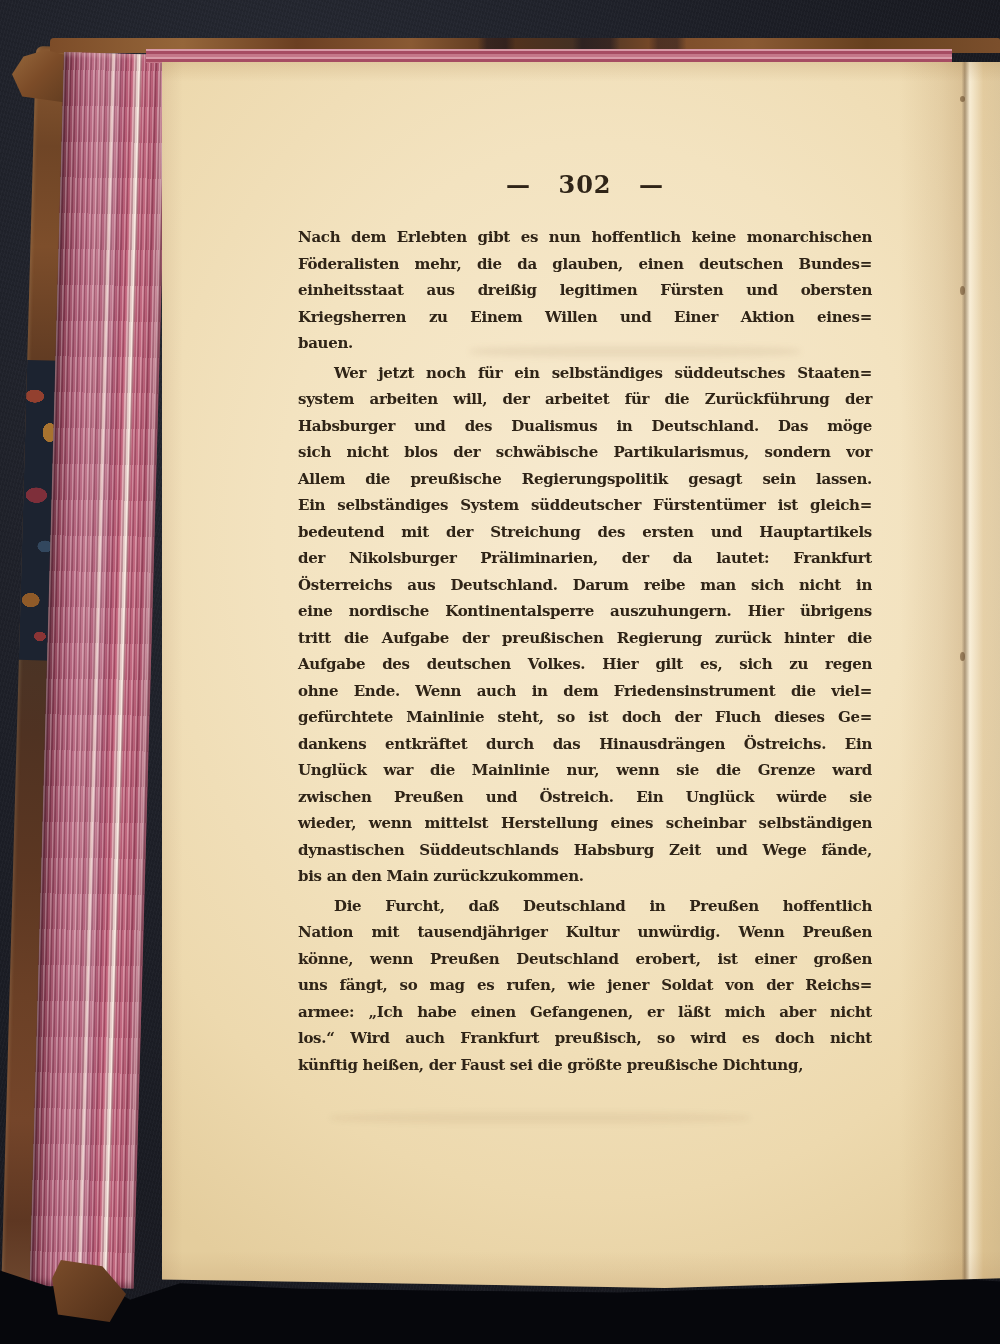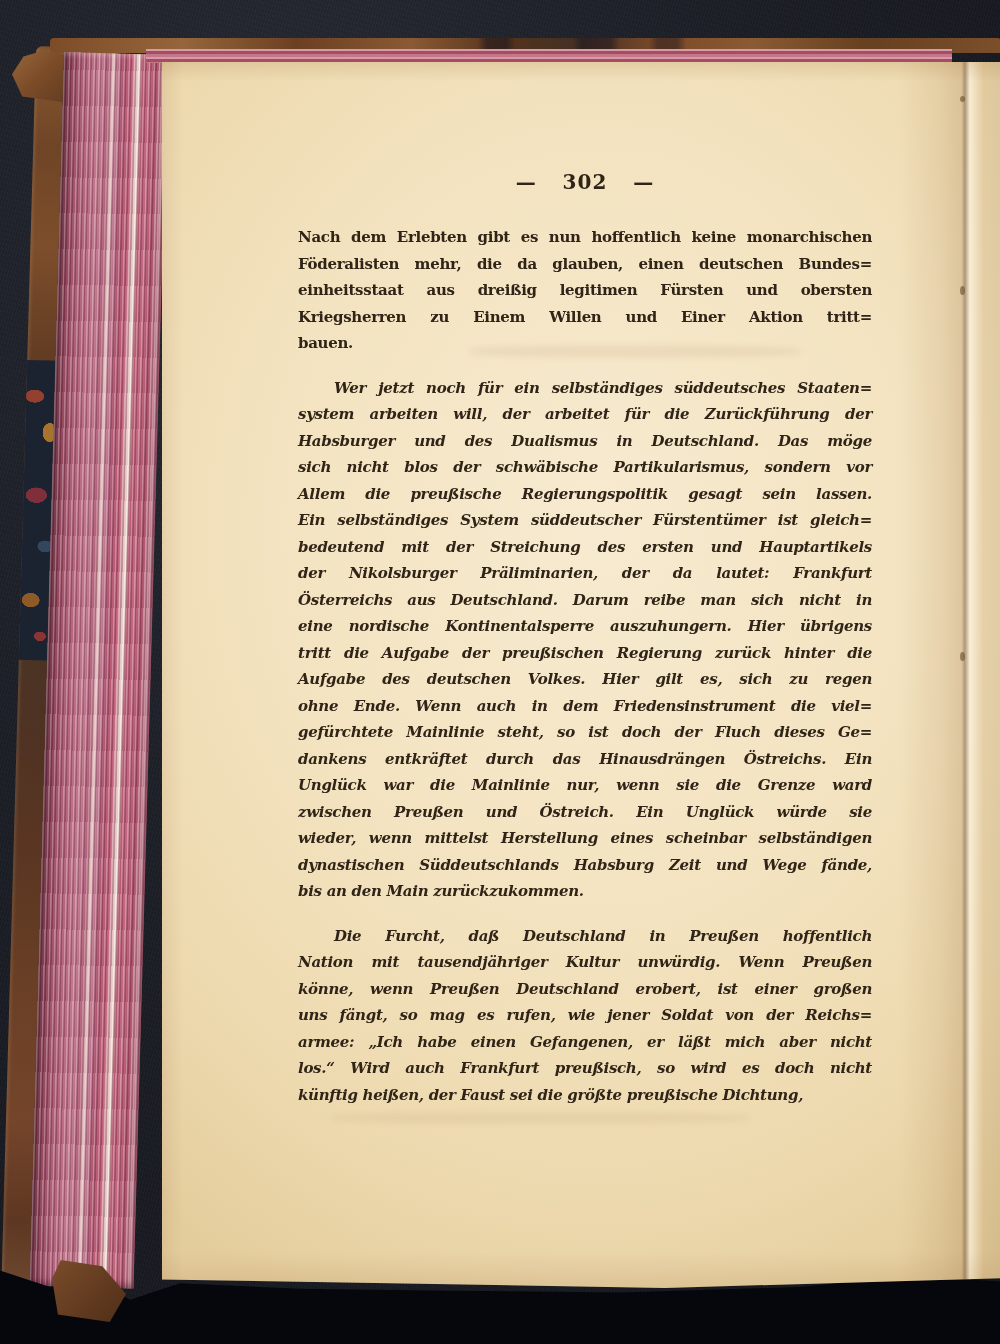"— 302 —" .page-number { font-size: 20px -> 24px }
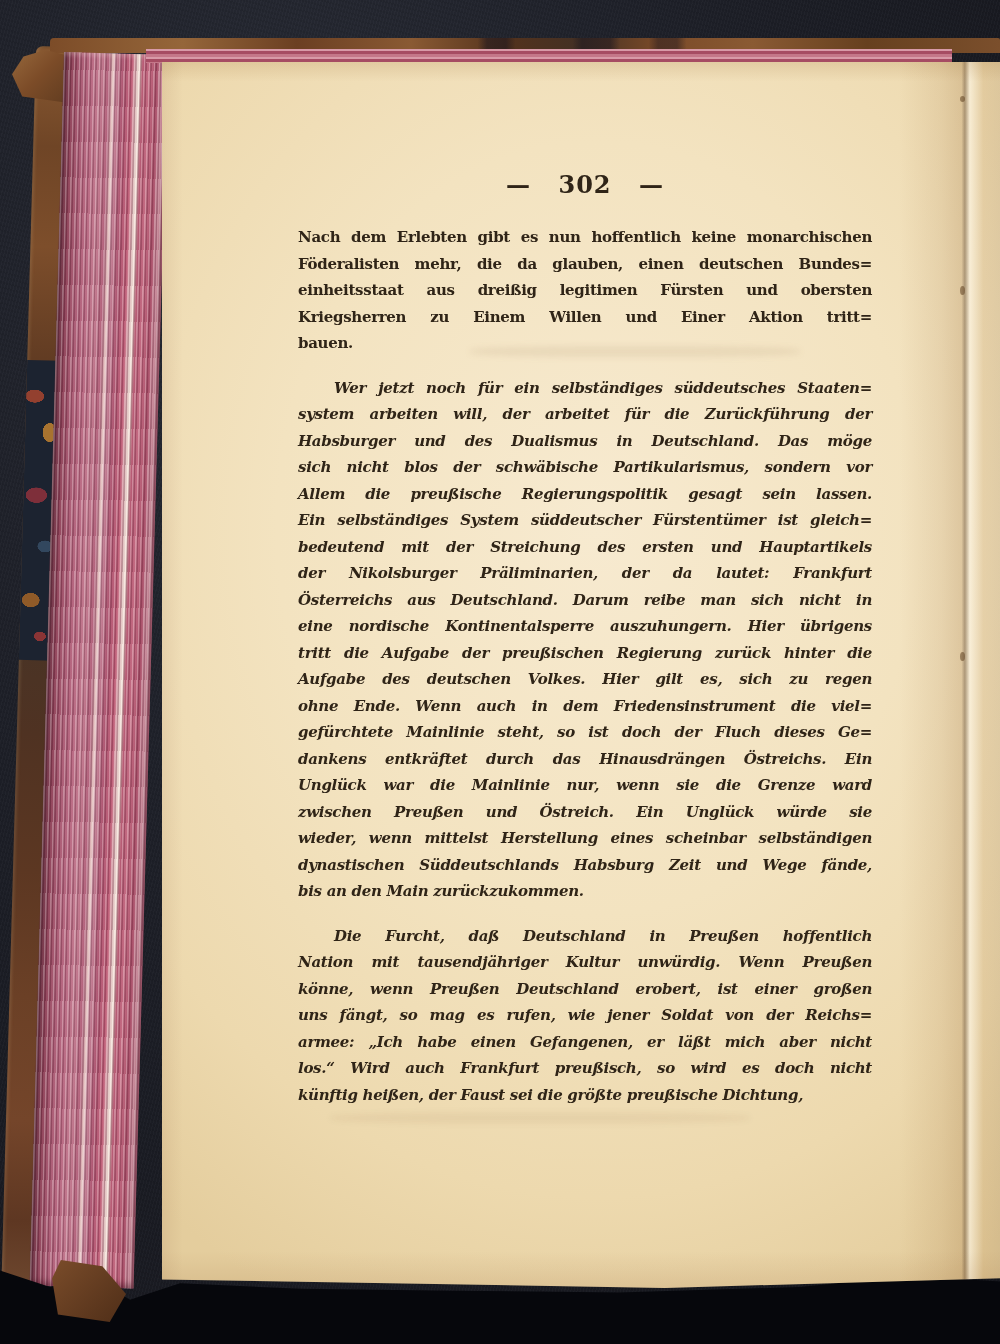"Kriegsherren zu Einem Willen und" div.line { text: tritt -> eines }
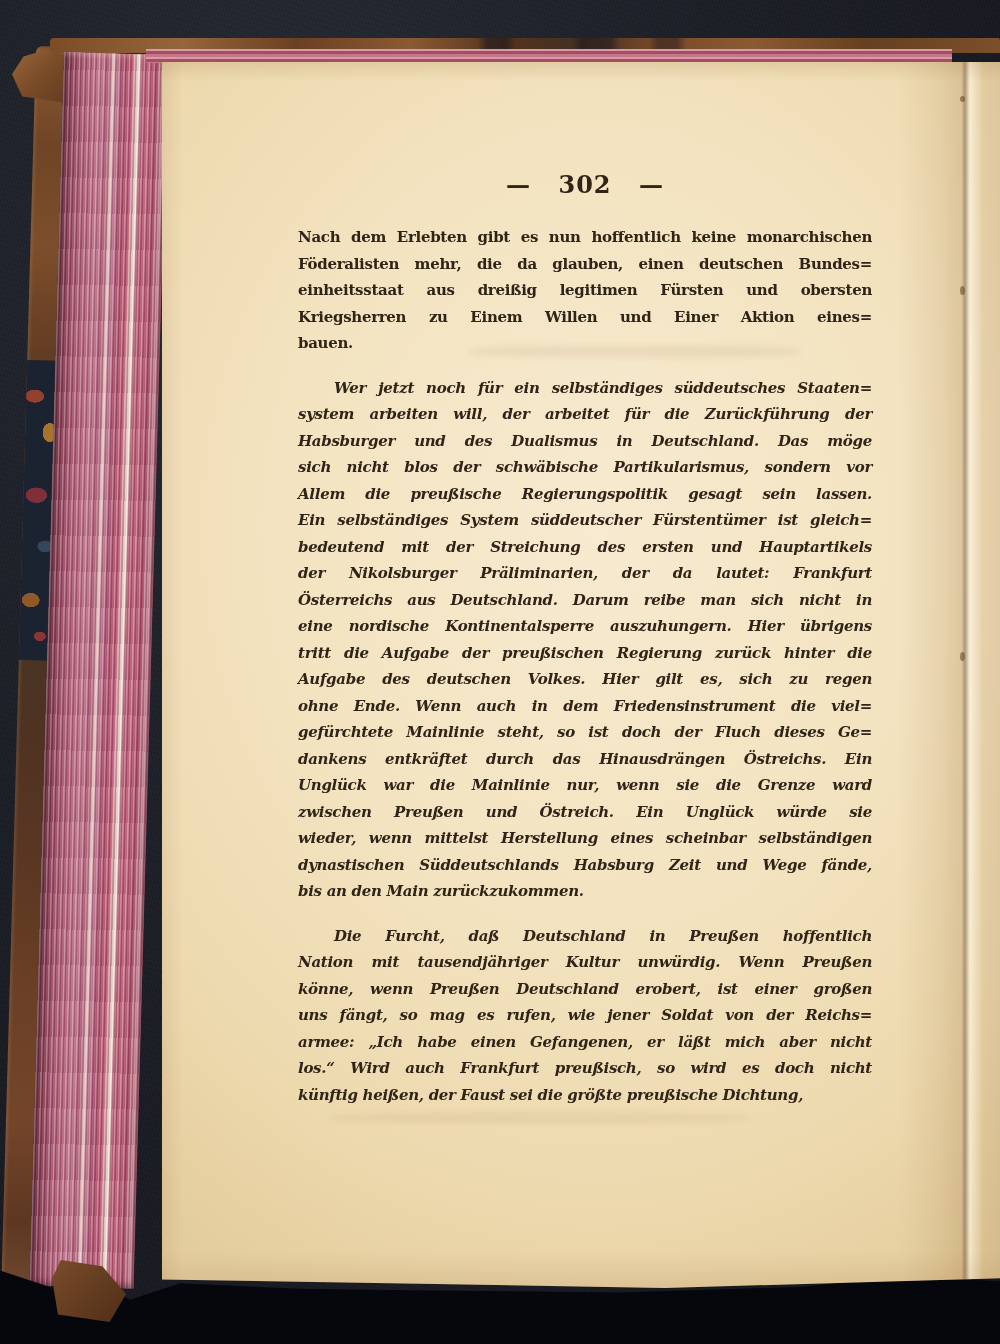"Wer jetzt noch für ein" .para + .para { font-style: italic -> none; margin-top: 18px -> 3px }
